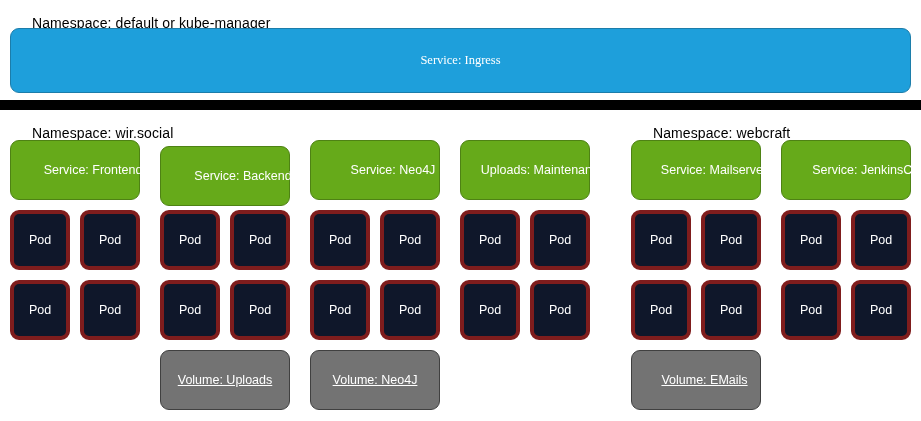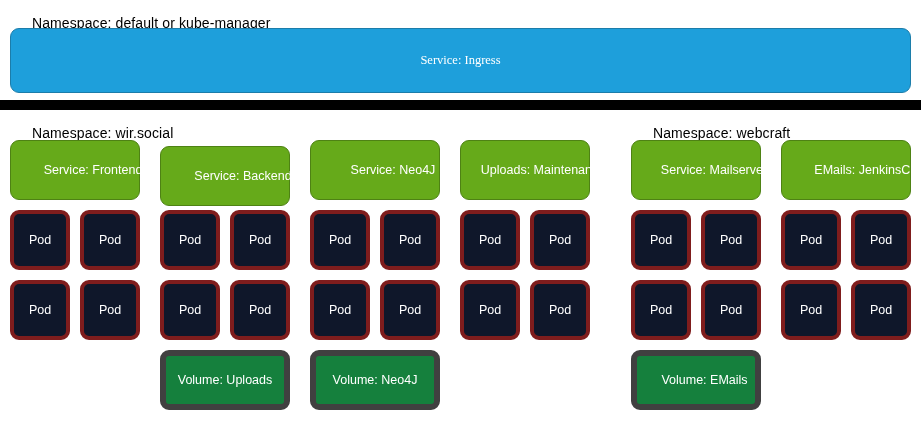"EMails: JenkinsCI" div.node { text: EMails -> Service }
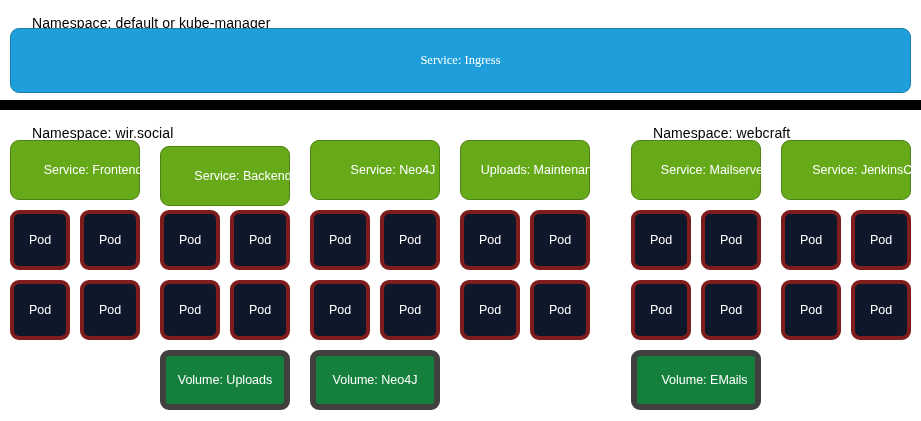"Volume: Uploads" .volume { background: #15803d -> #737373; border: 6px solid #404040 -> 1px solid #404040; text-decoration: none -> underline }
